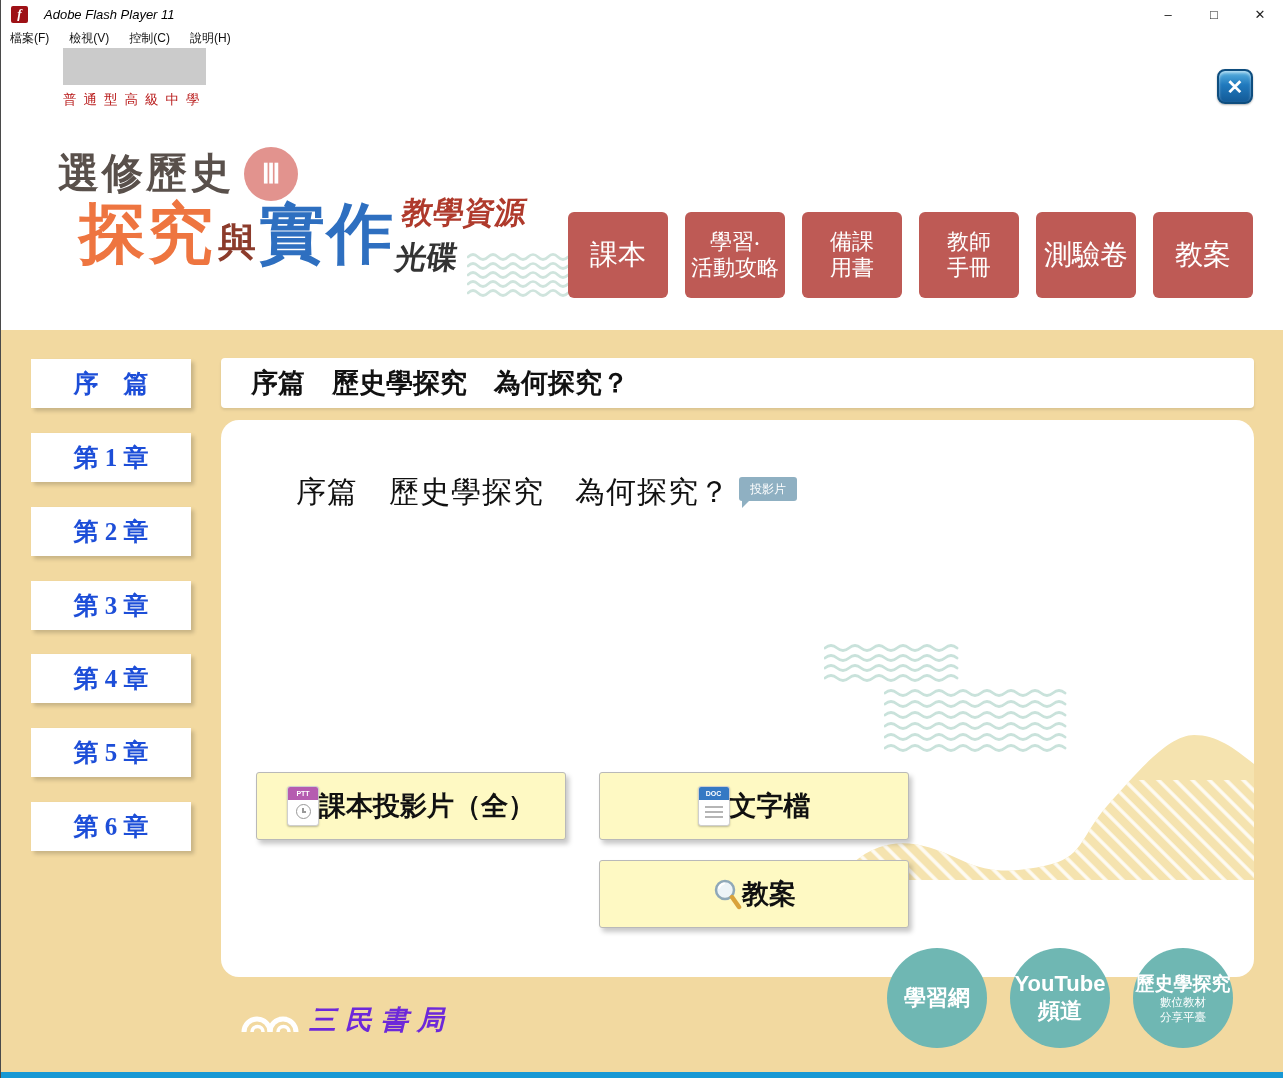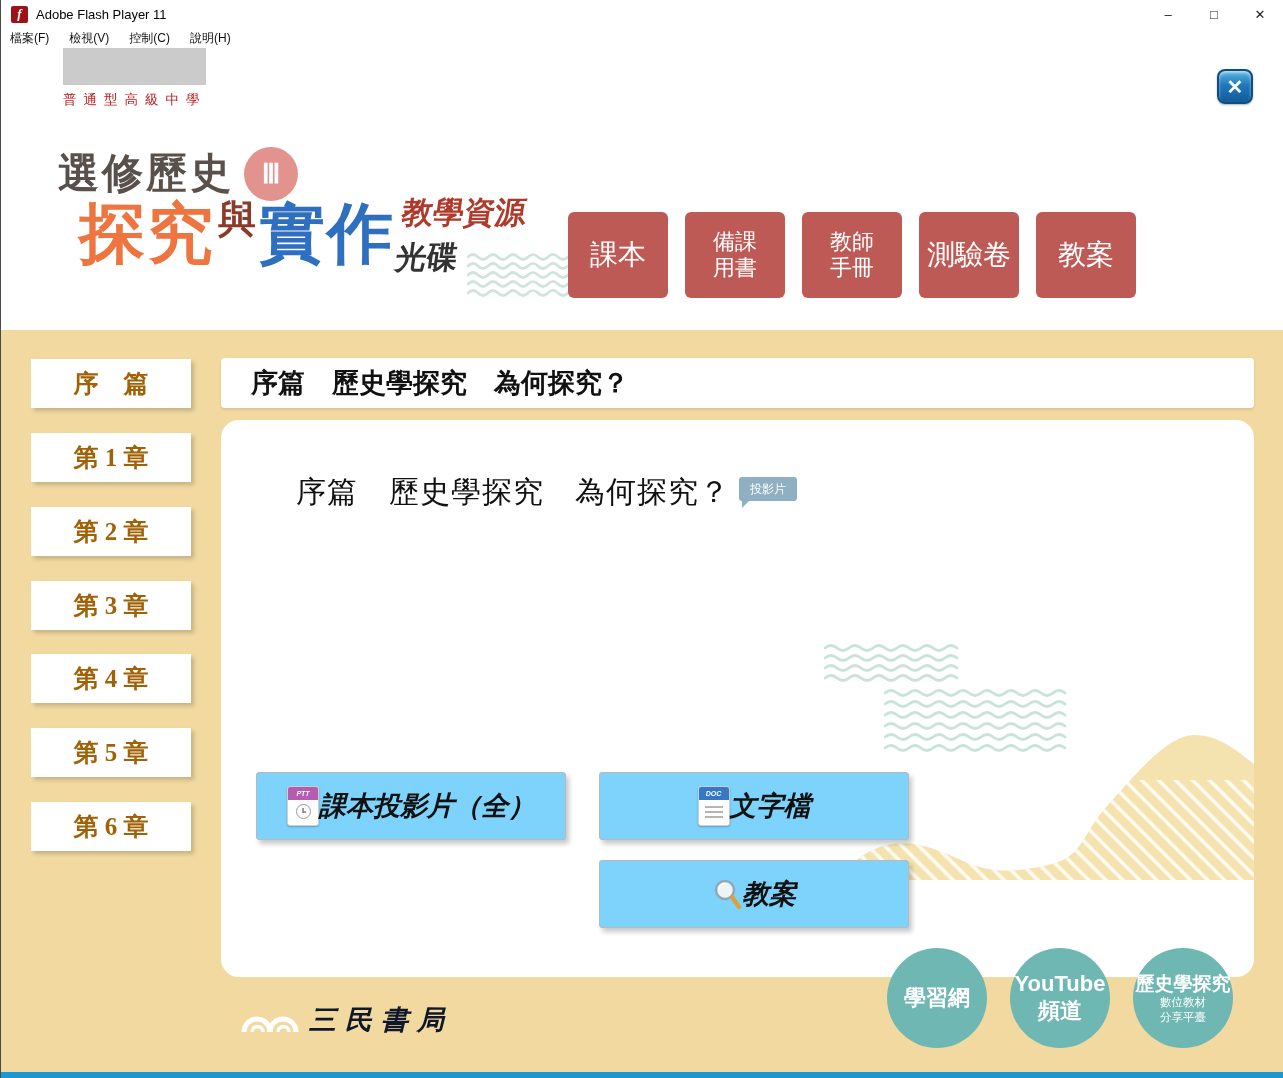"Adobe Flash Player 11" .title-text { font-style: none -> italic; margin-left: 8px -> 16px }
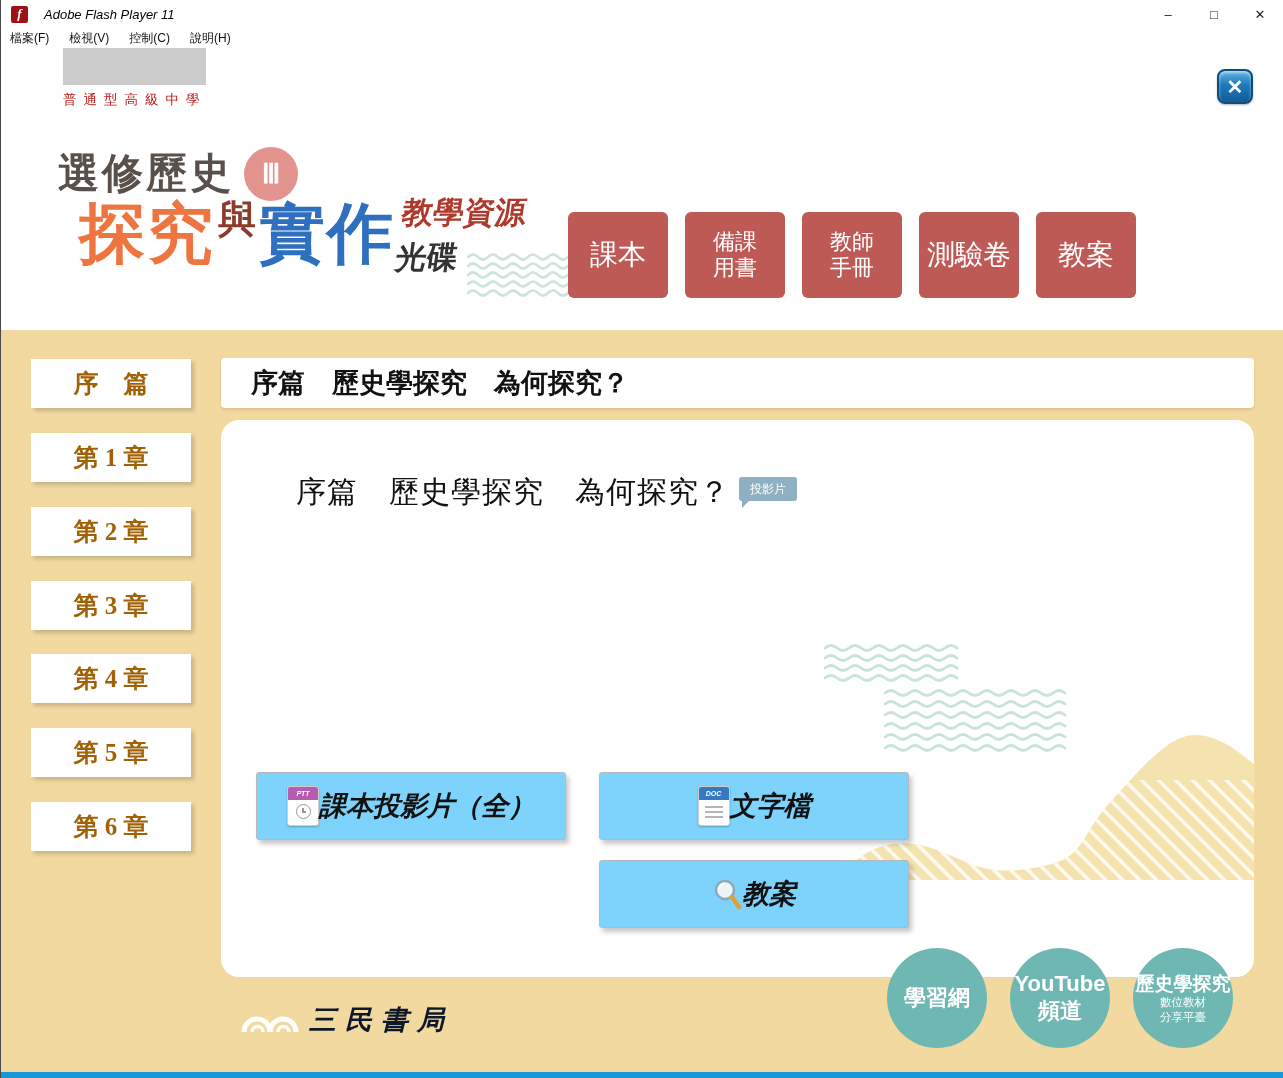"探究" .big-title { align-items: flex-start -> flex-end }
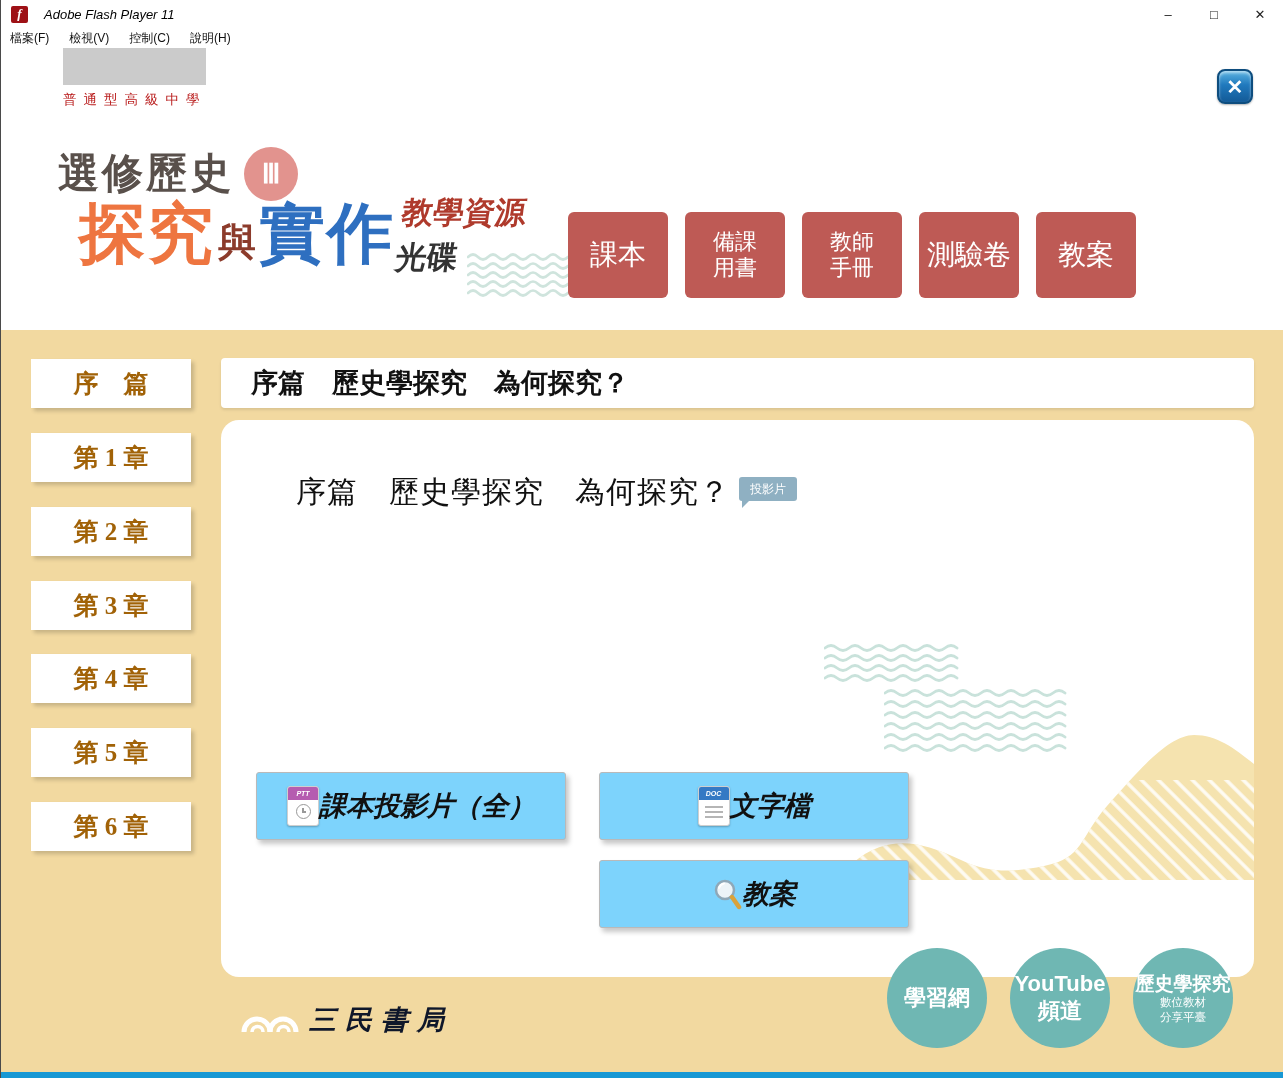"學習‧" div.nav-btn { html: none -> <div> <span>學習‧</span> <span>活動攻略</span> </div> }
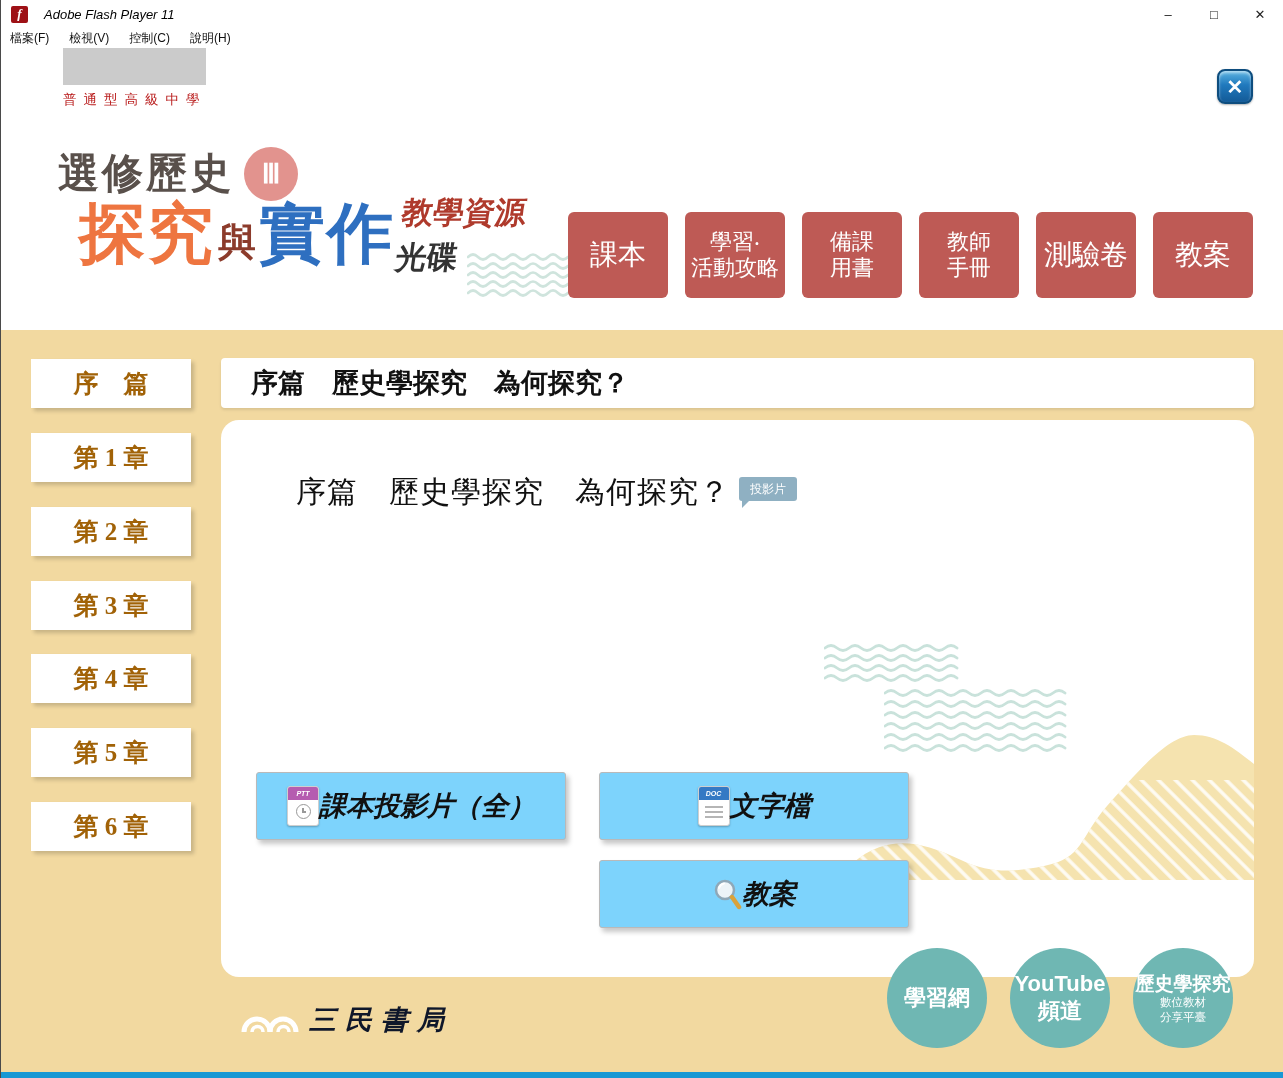"序 篇" .side-btn { color: #a16207 -> #1d4ed8 }
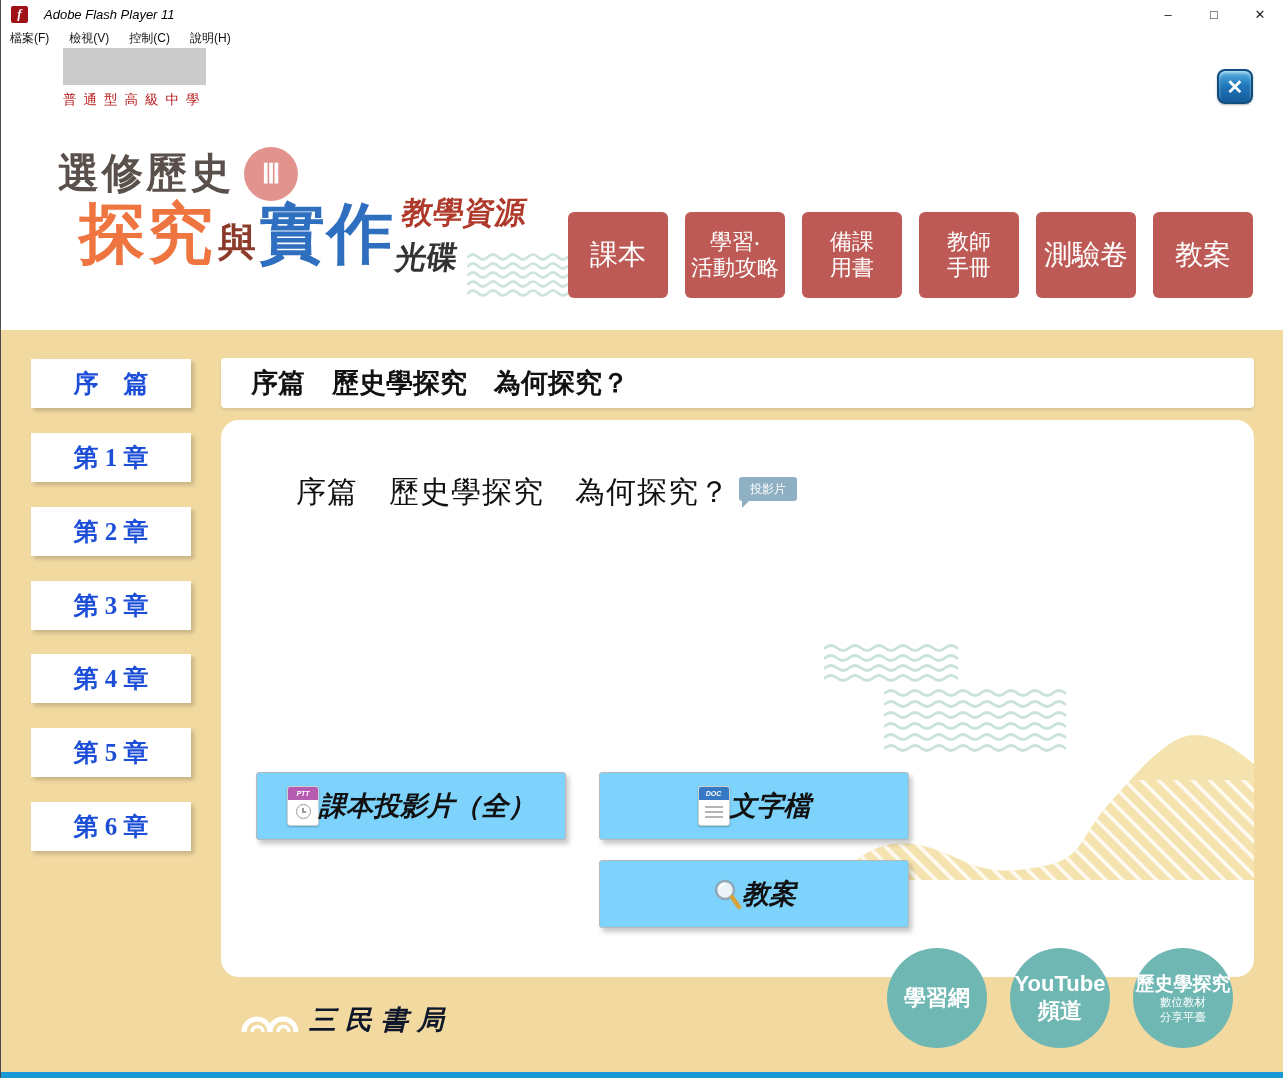"課本投影片（全）" .res-btn { background: #7dd3fc -> #fef9c3; font-style: italic -> none }
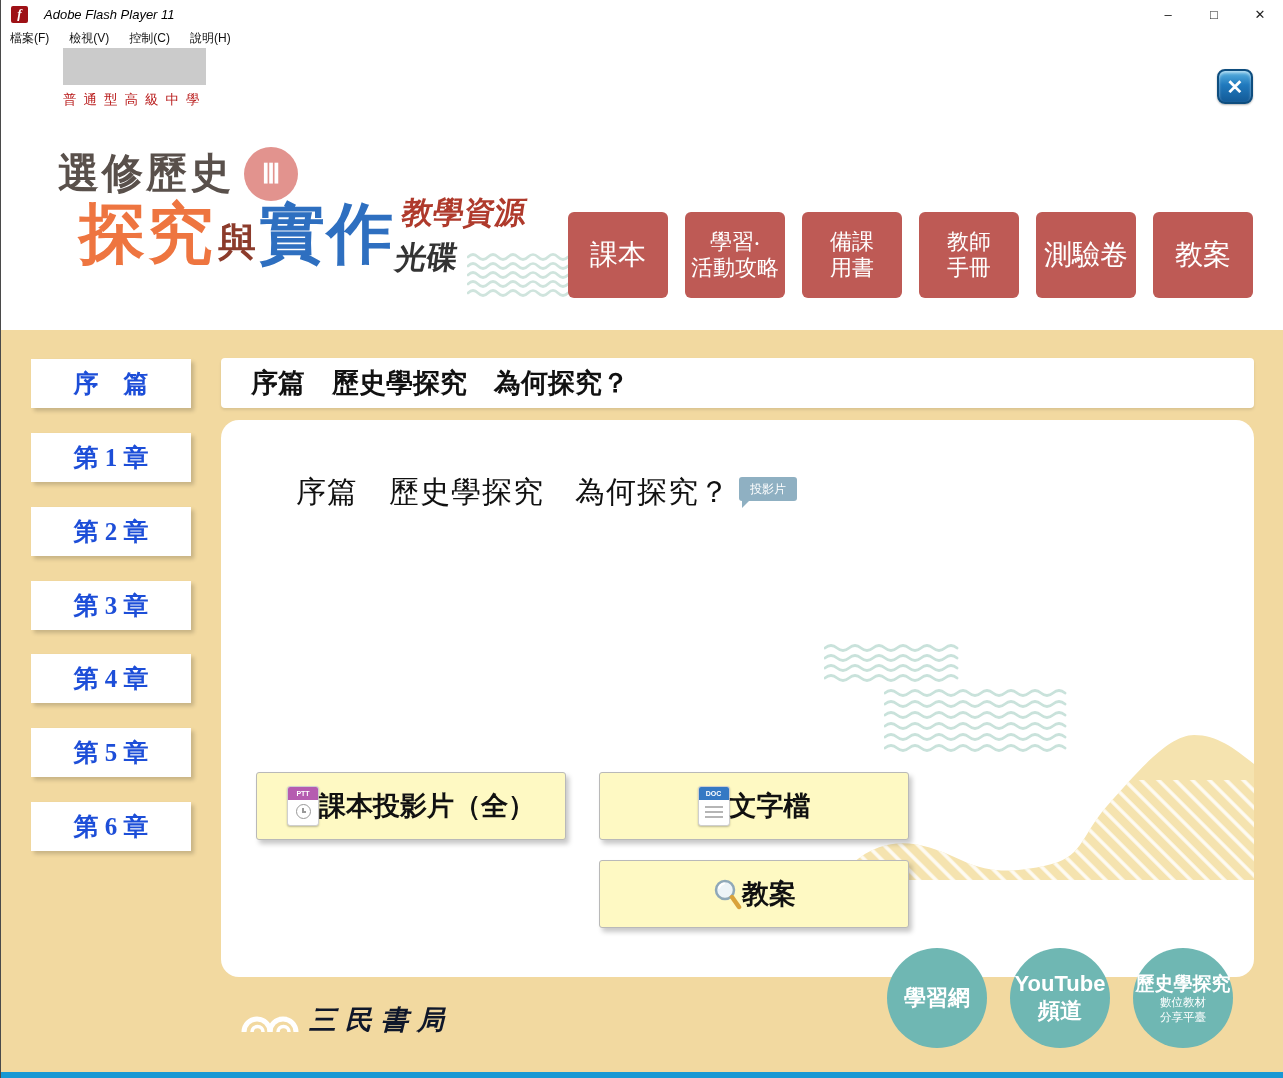"三民書局" .publisher { color: #0f172a -> #6d28d9 }
